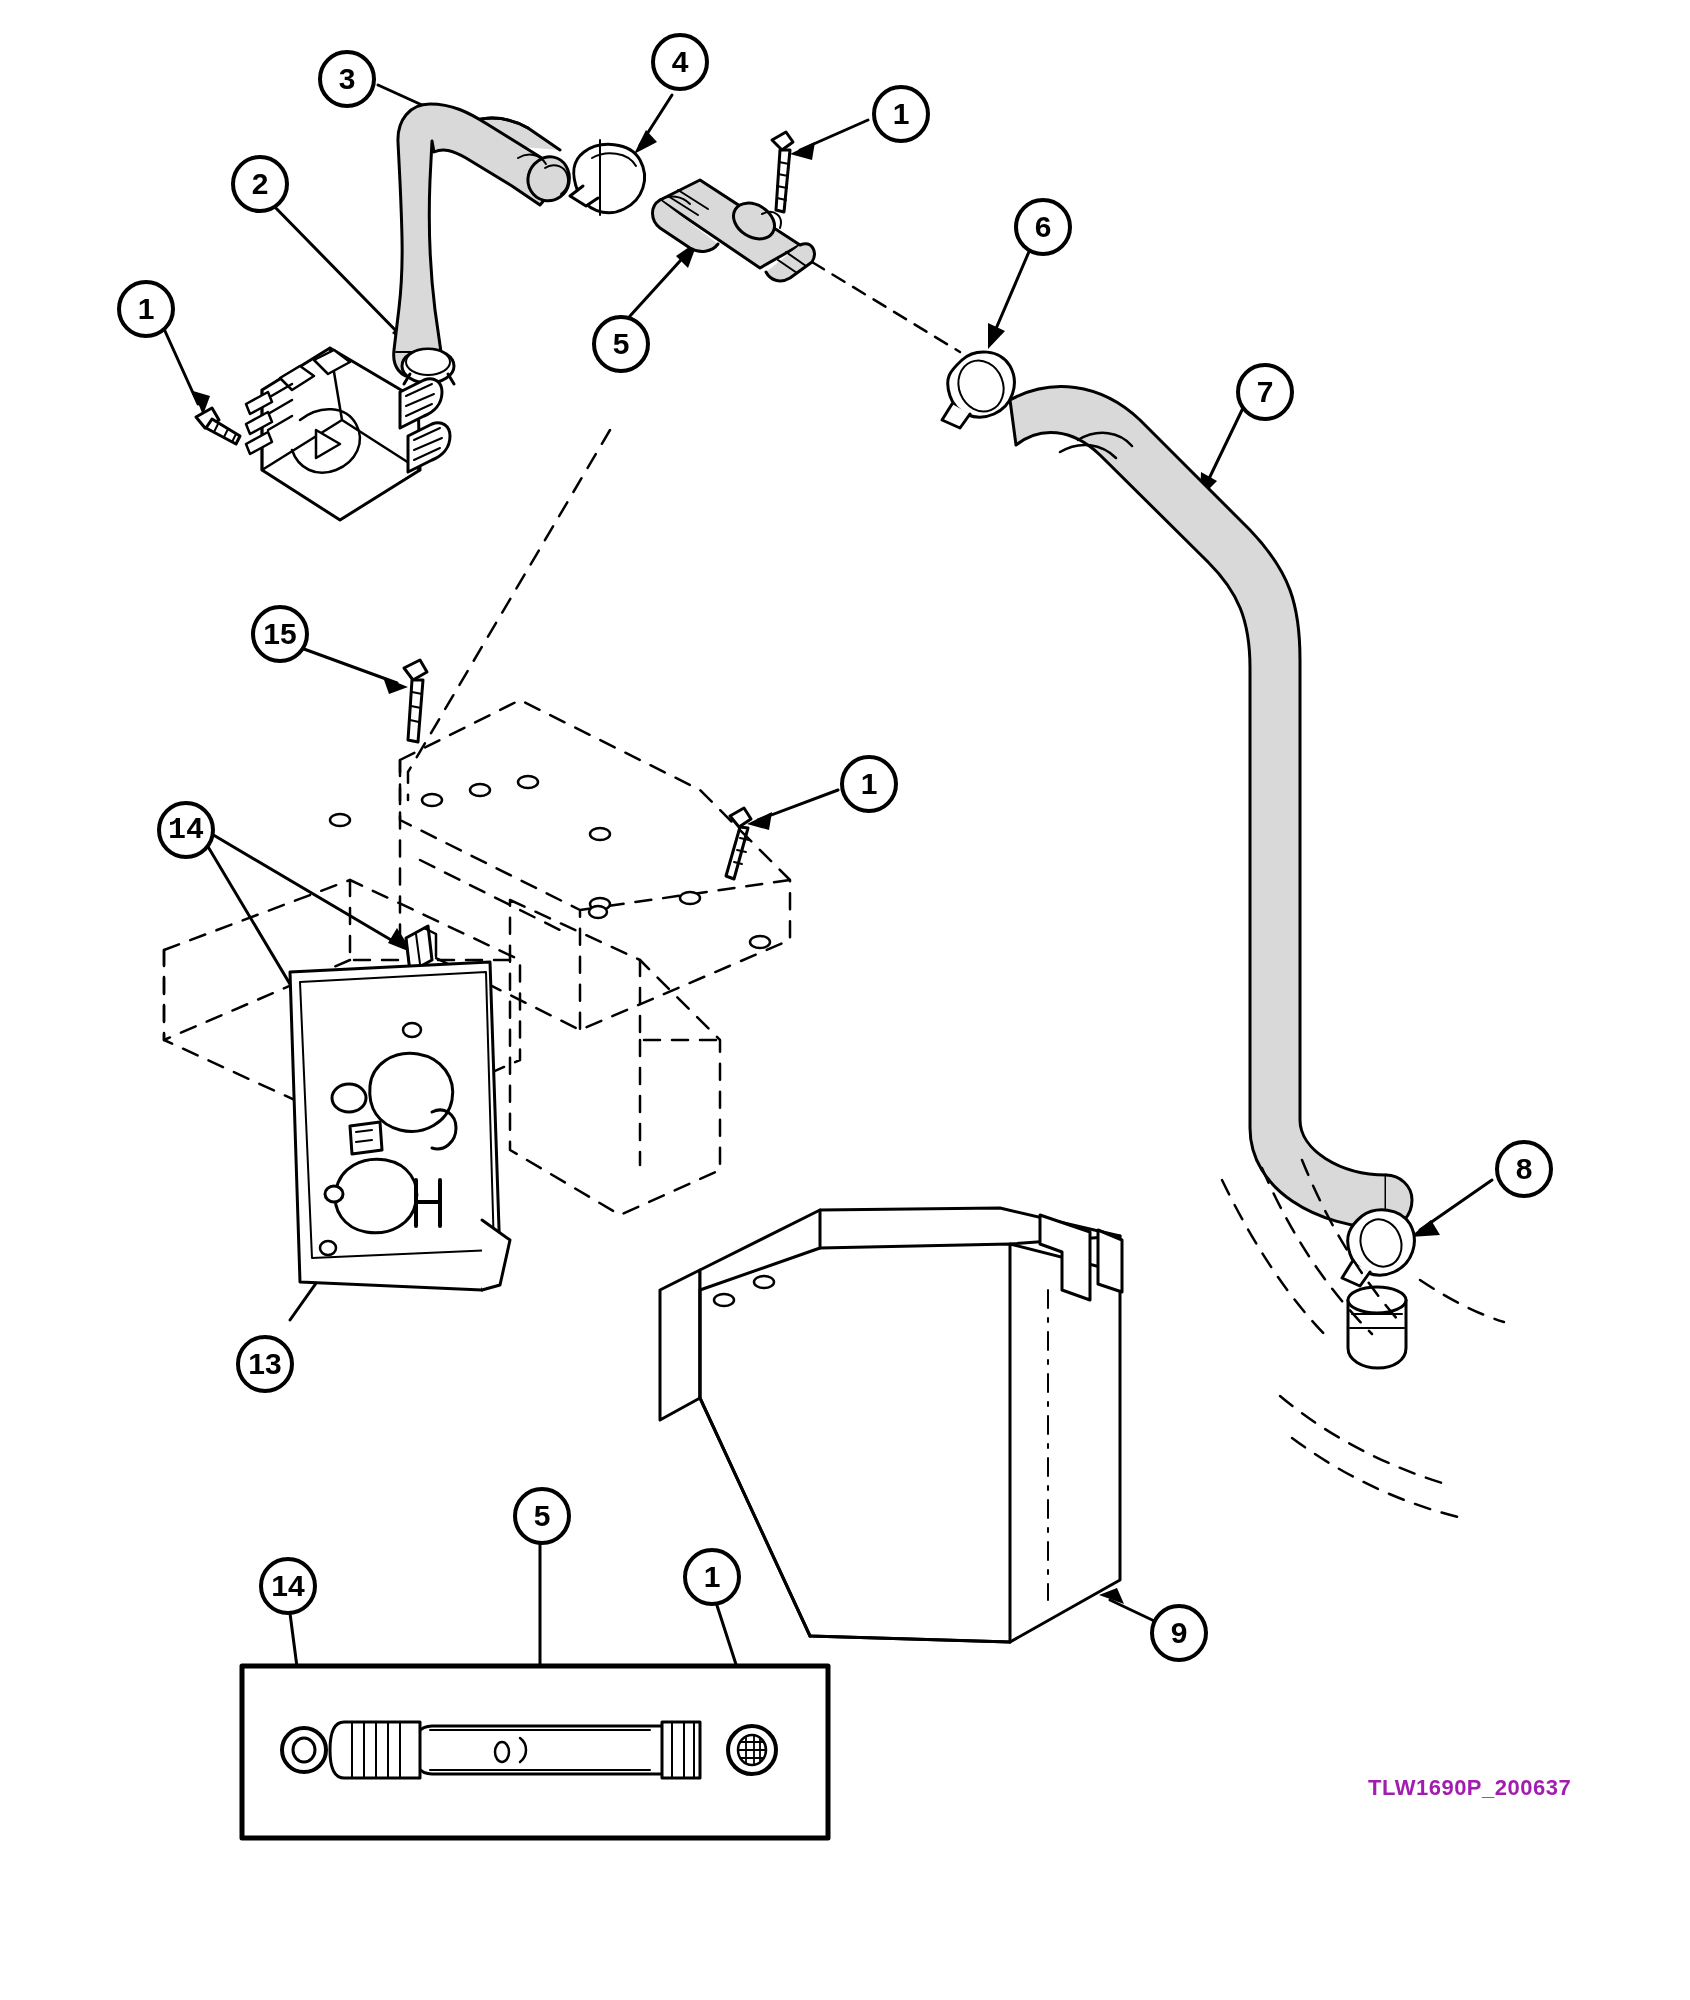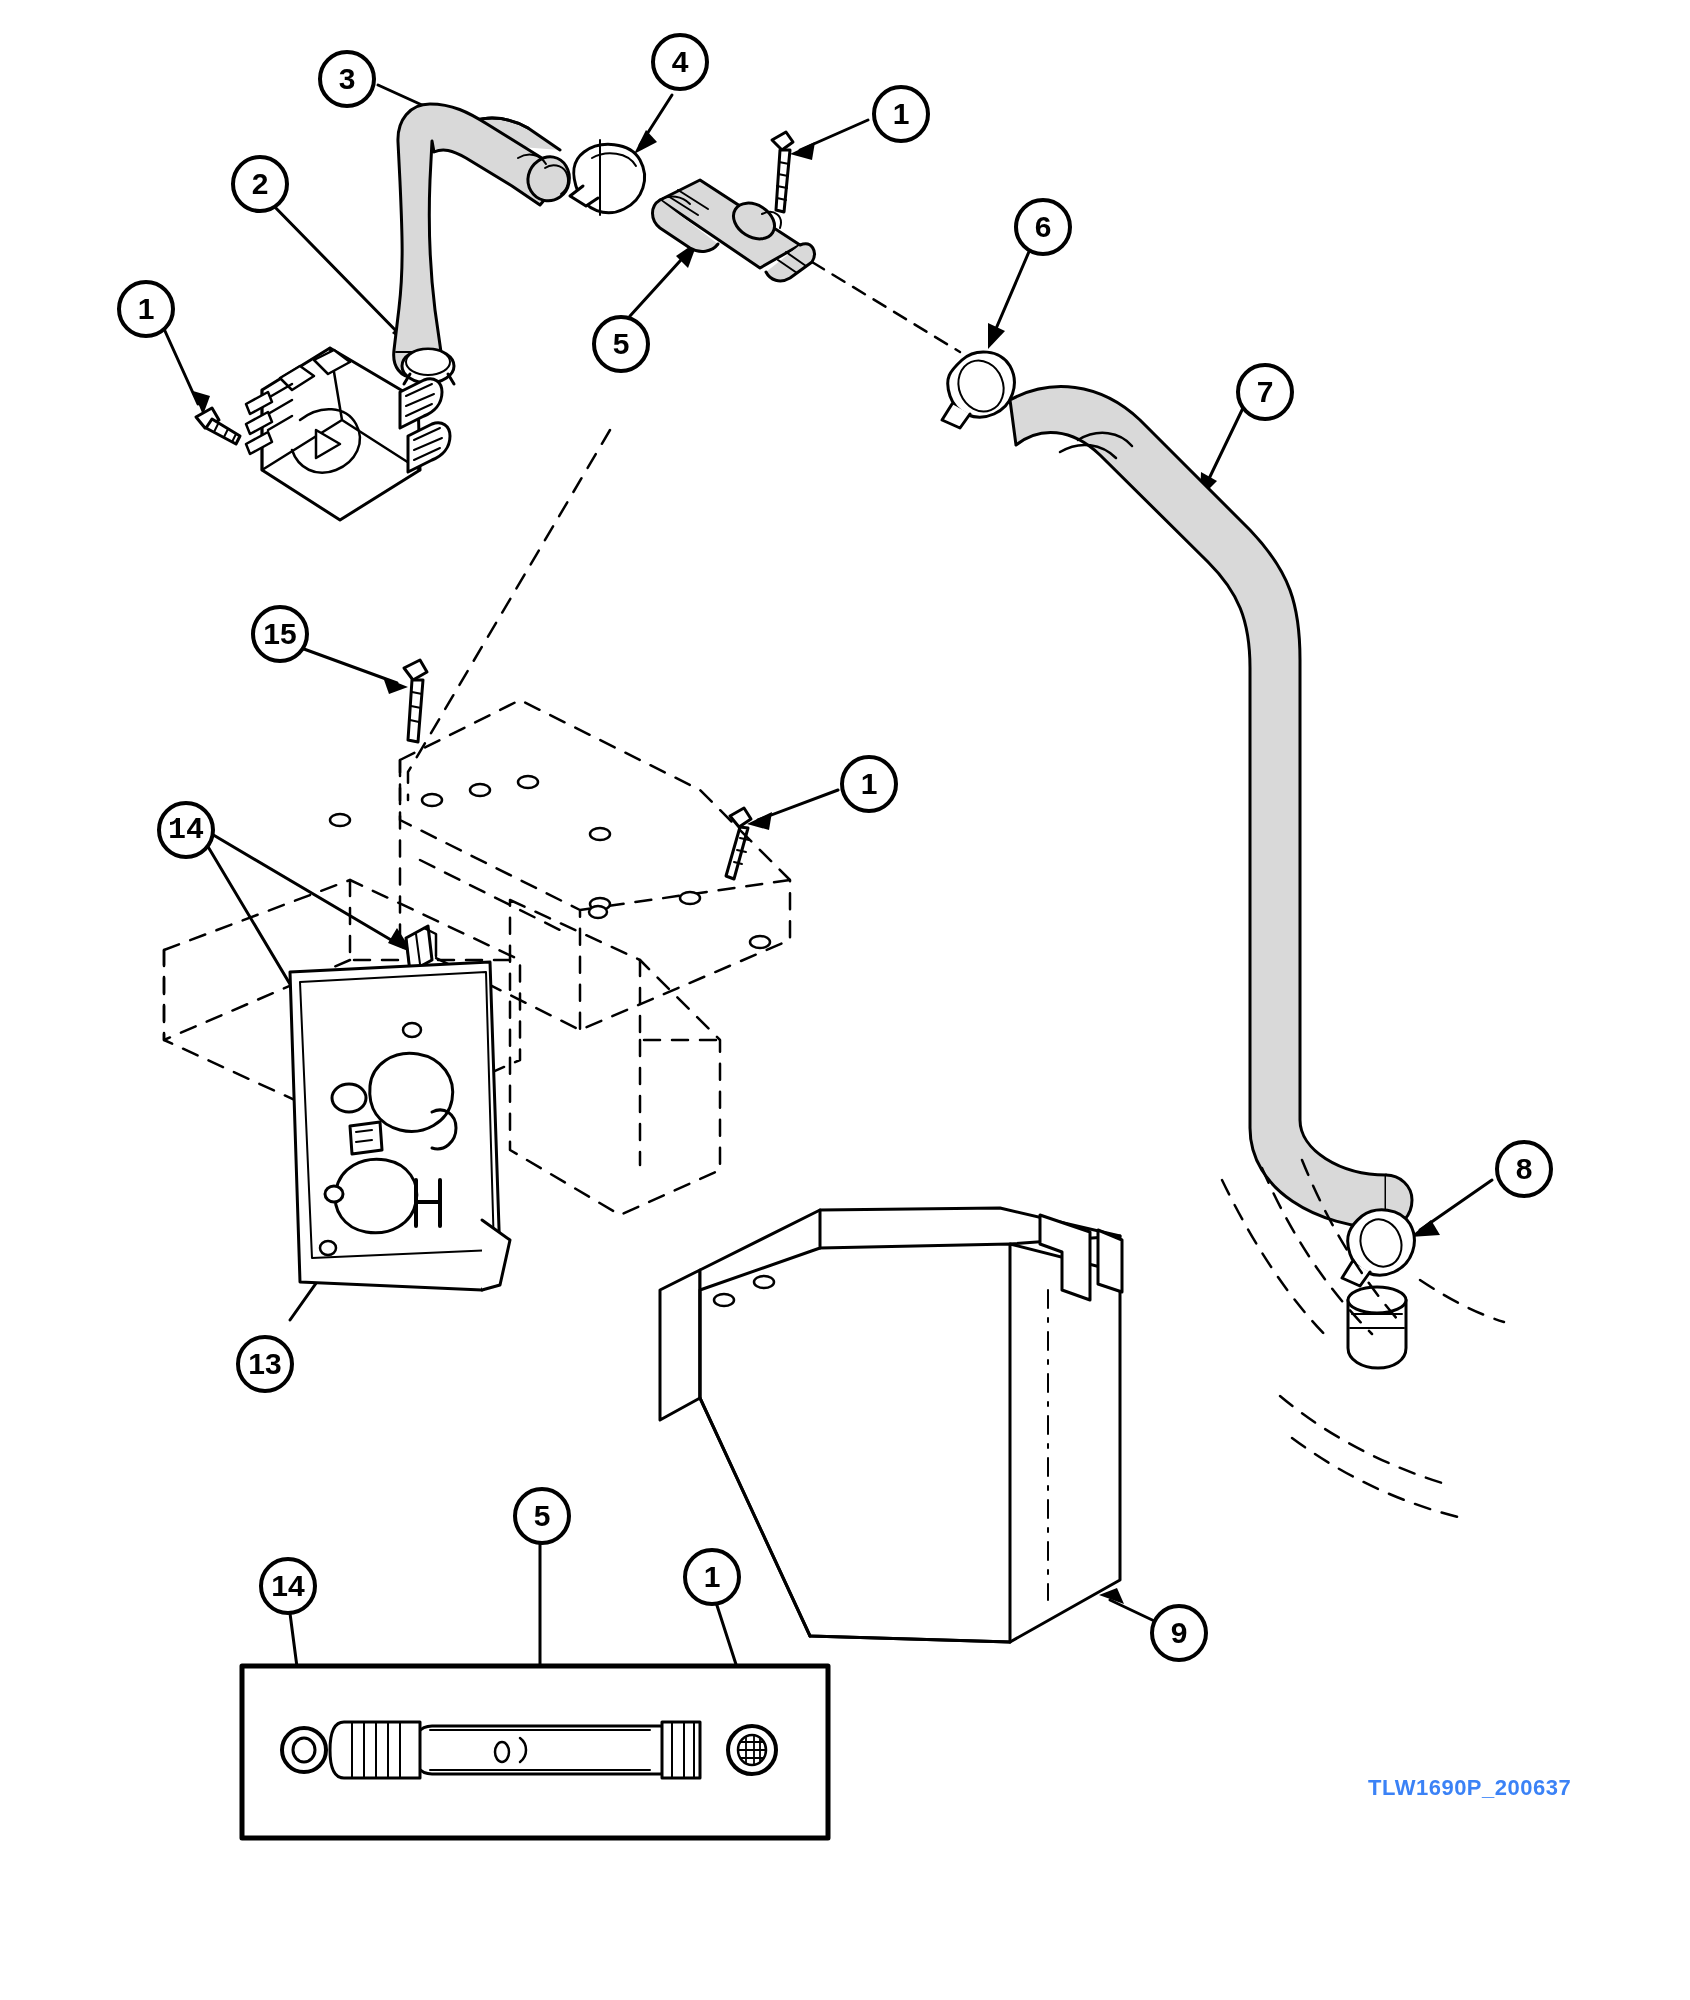"TLW1690P_200637" #figure-code { color: #3b82f6 -> #a21caf }
